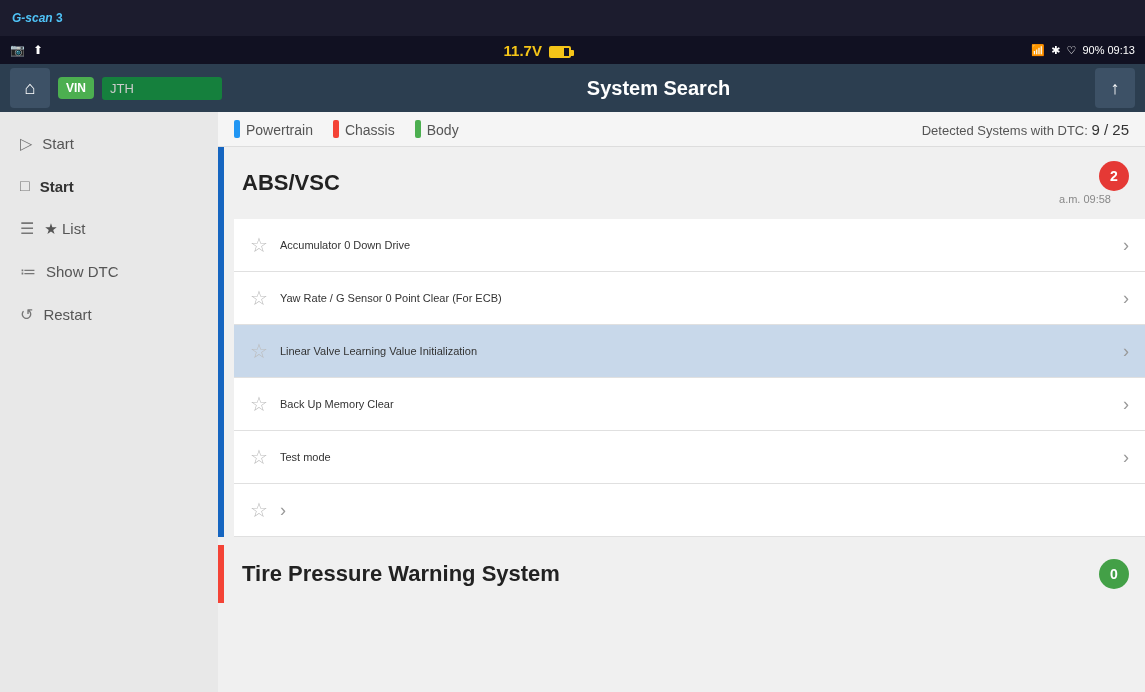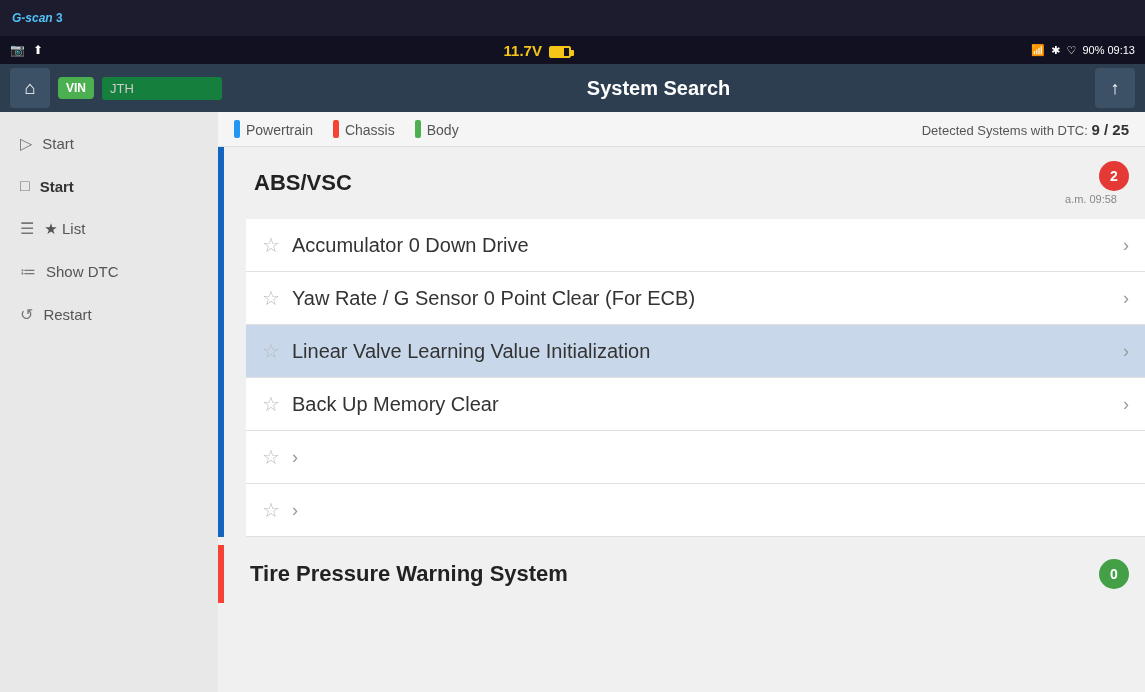"9 / 25" .detected-count { font-weight: bold -> normal }
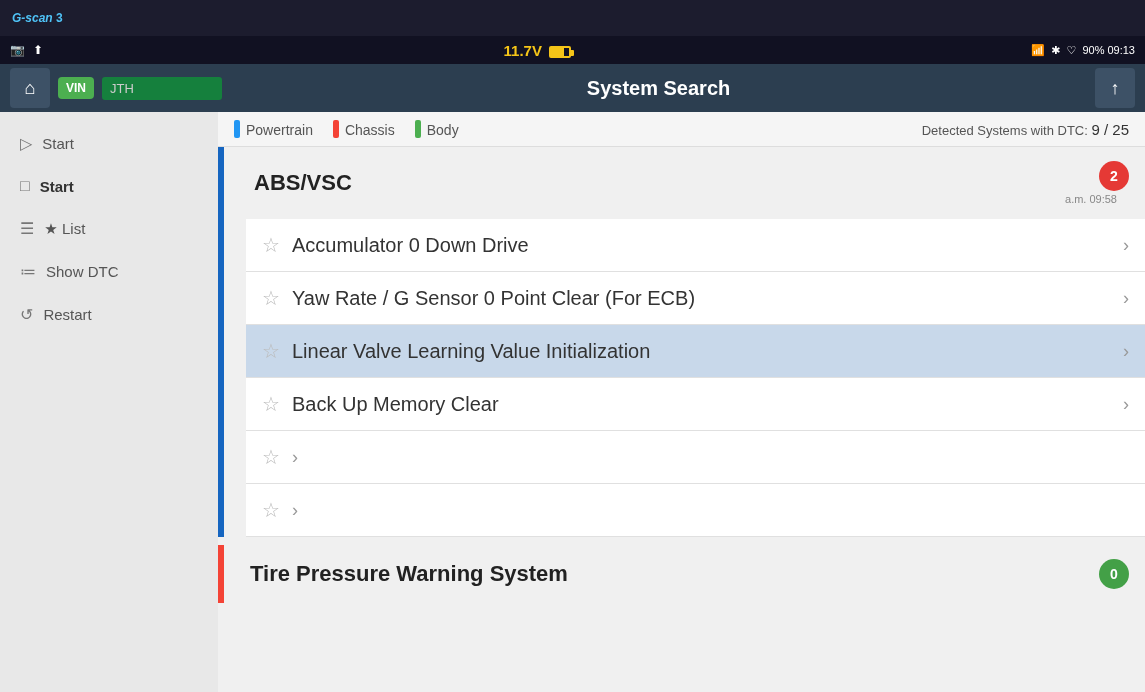"ABS/VSC" .section-container { padding-left: 28px -> 16px }
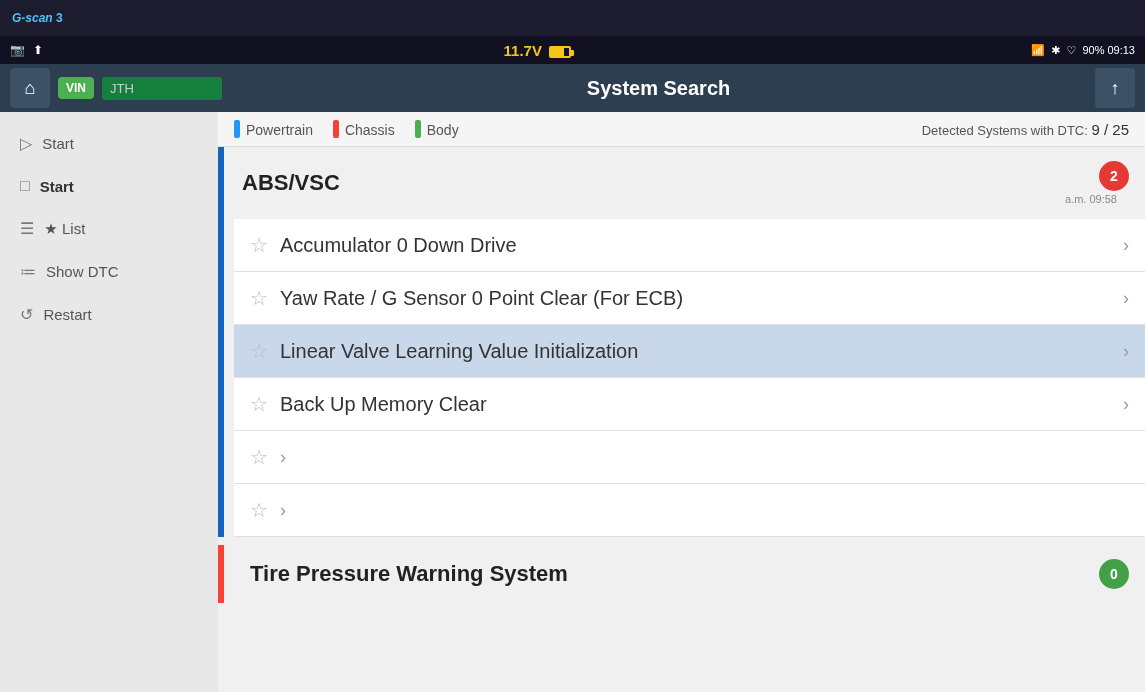"a.m. 09:58" .badge-time { margin-right: 12px -> 18px }
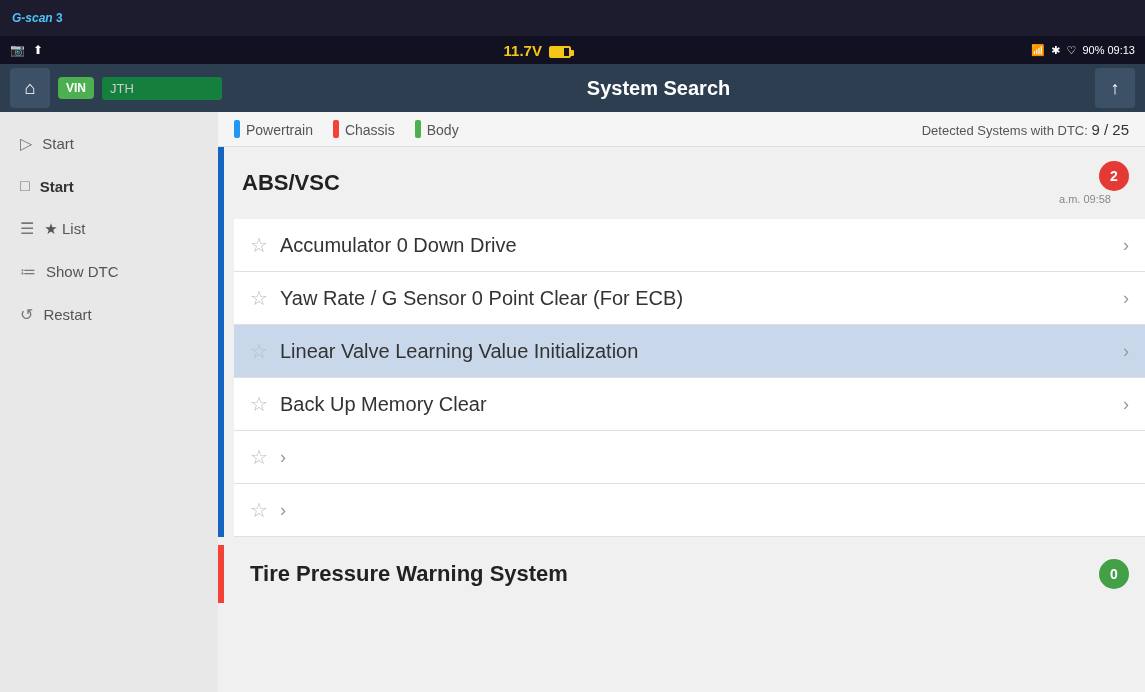"Accumulator 0 Down Drive" .menu-item-text { font-size: 20px -> 11px }
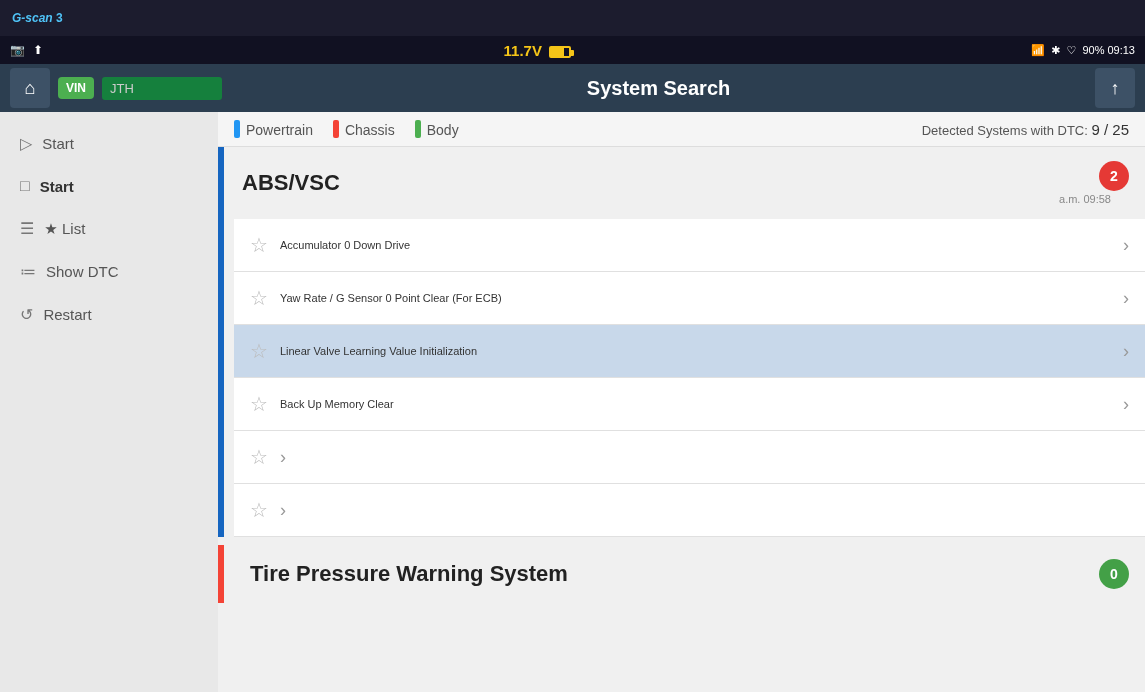"Test mode" span.menu-item-text { html: none -> <span>Test mode</span> }
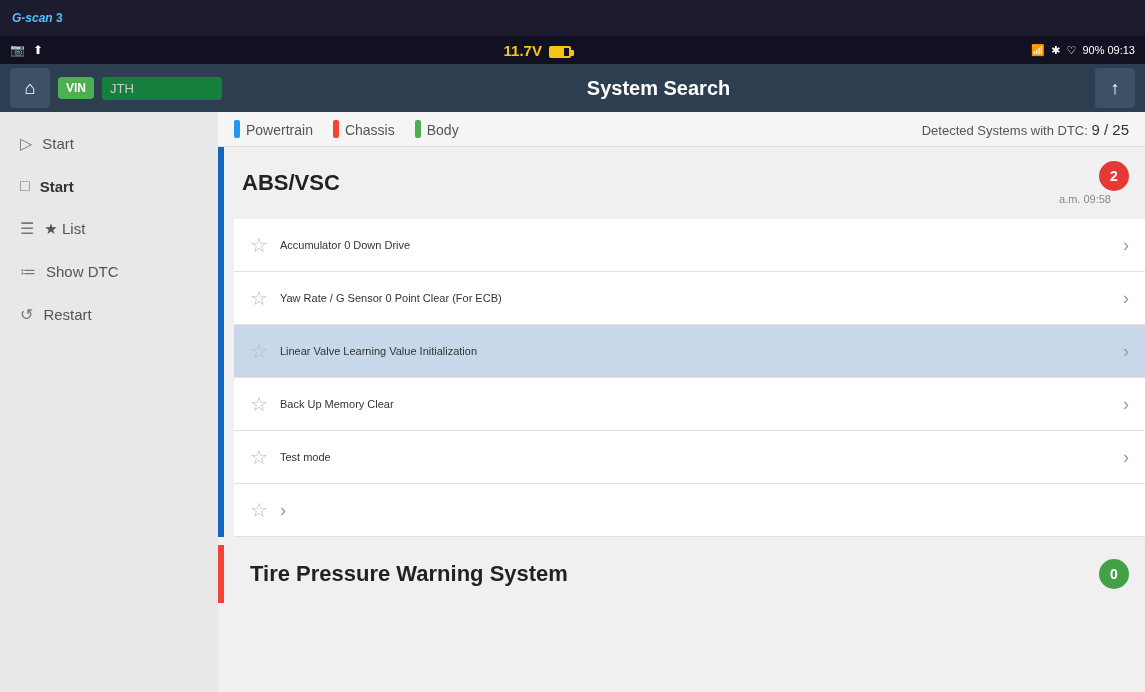"Tire Pressure Warning System" div.tire-section { padding-left: 24px -> 16px }
